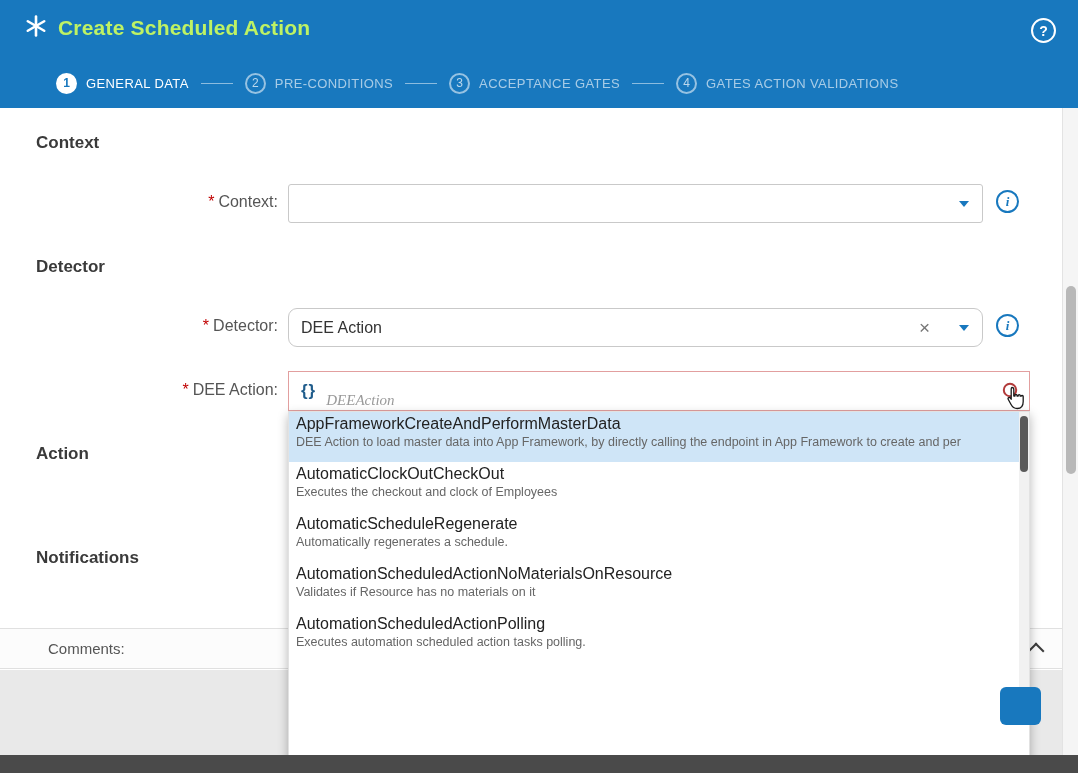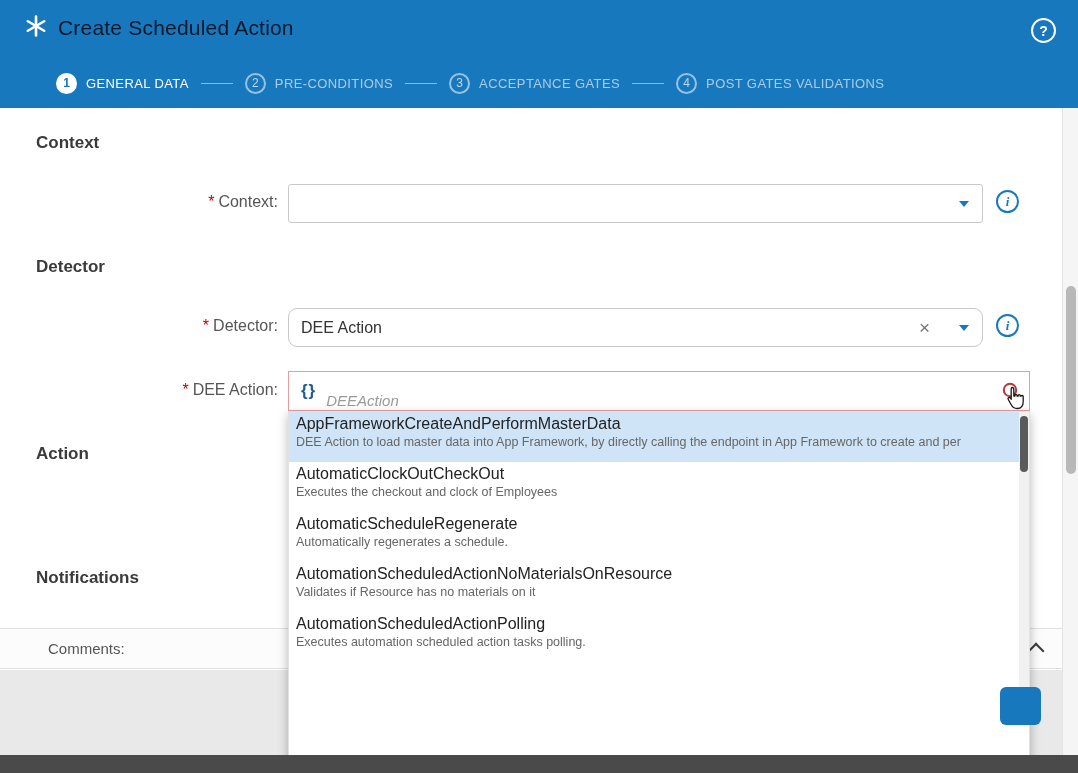"Create Scheduled Action" #page-title { color: #0f172a -> #bef264; font-weight: 400 -> 700 }
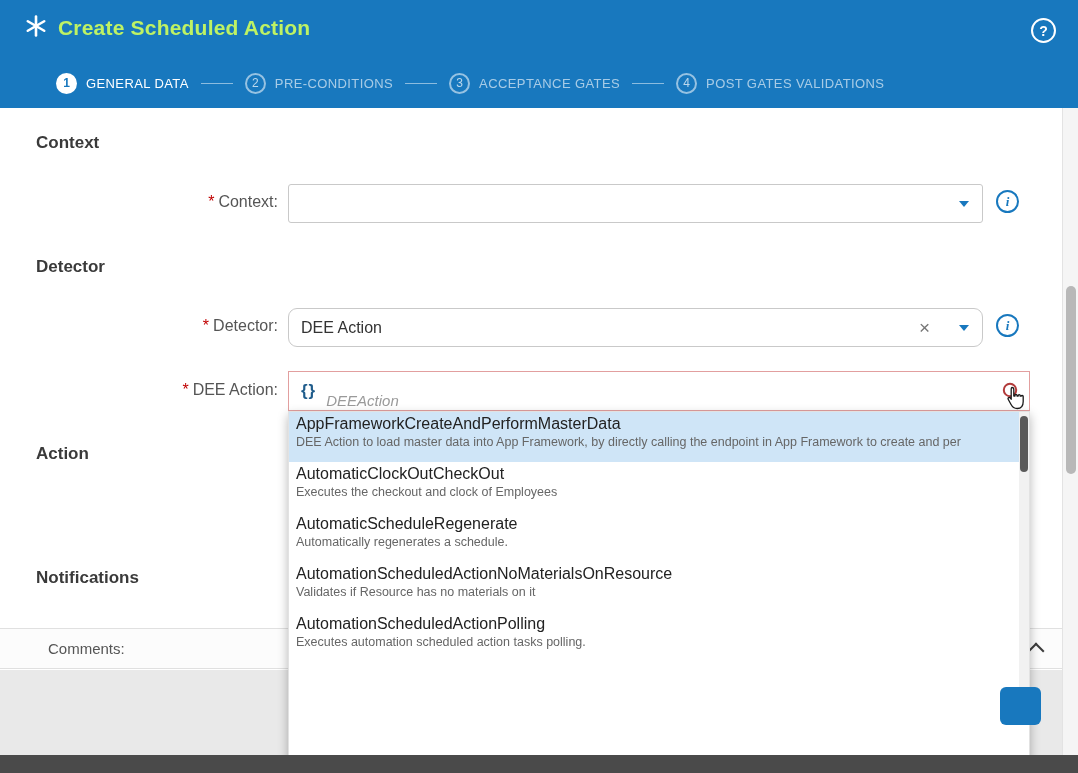"POST GATES VALIDATIONS" span.step-label { text: POST GATES -> GATES ACTION }
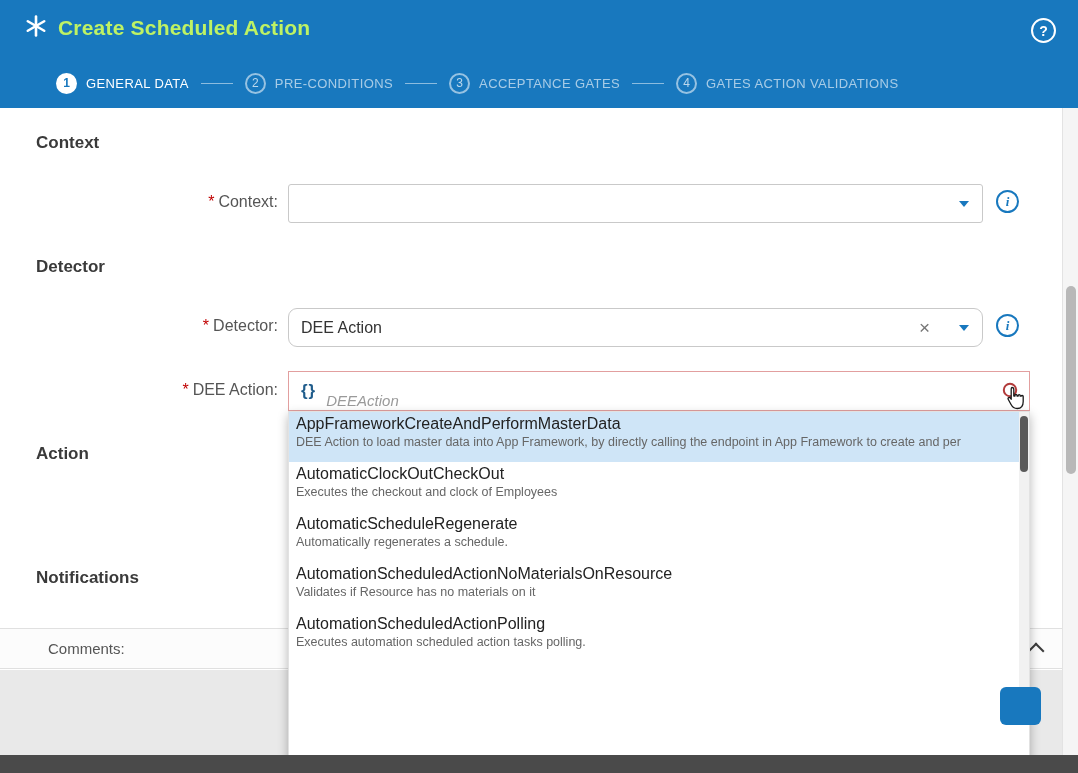"DEEAction" #dee-input-el { font-family: Liberation Sans, sans-serif -> Liberation Serif, serif }
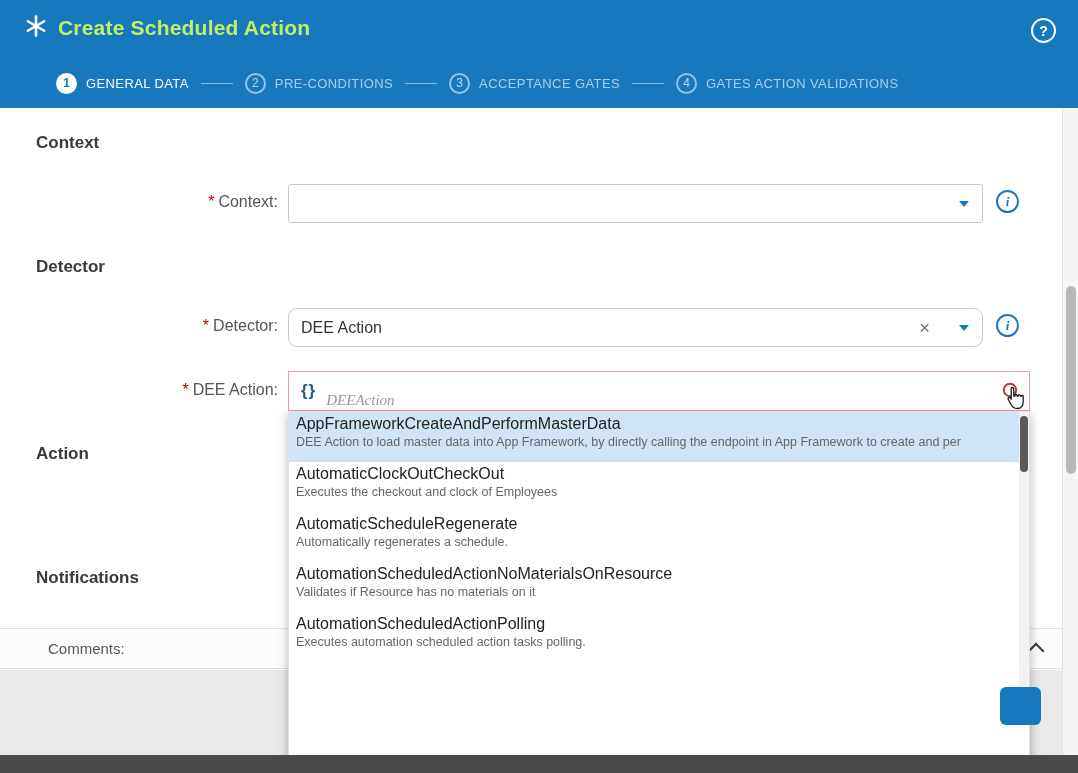"Notifications" #h-notifications { top: 568px -> 548px }
